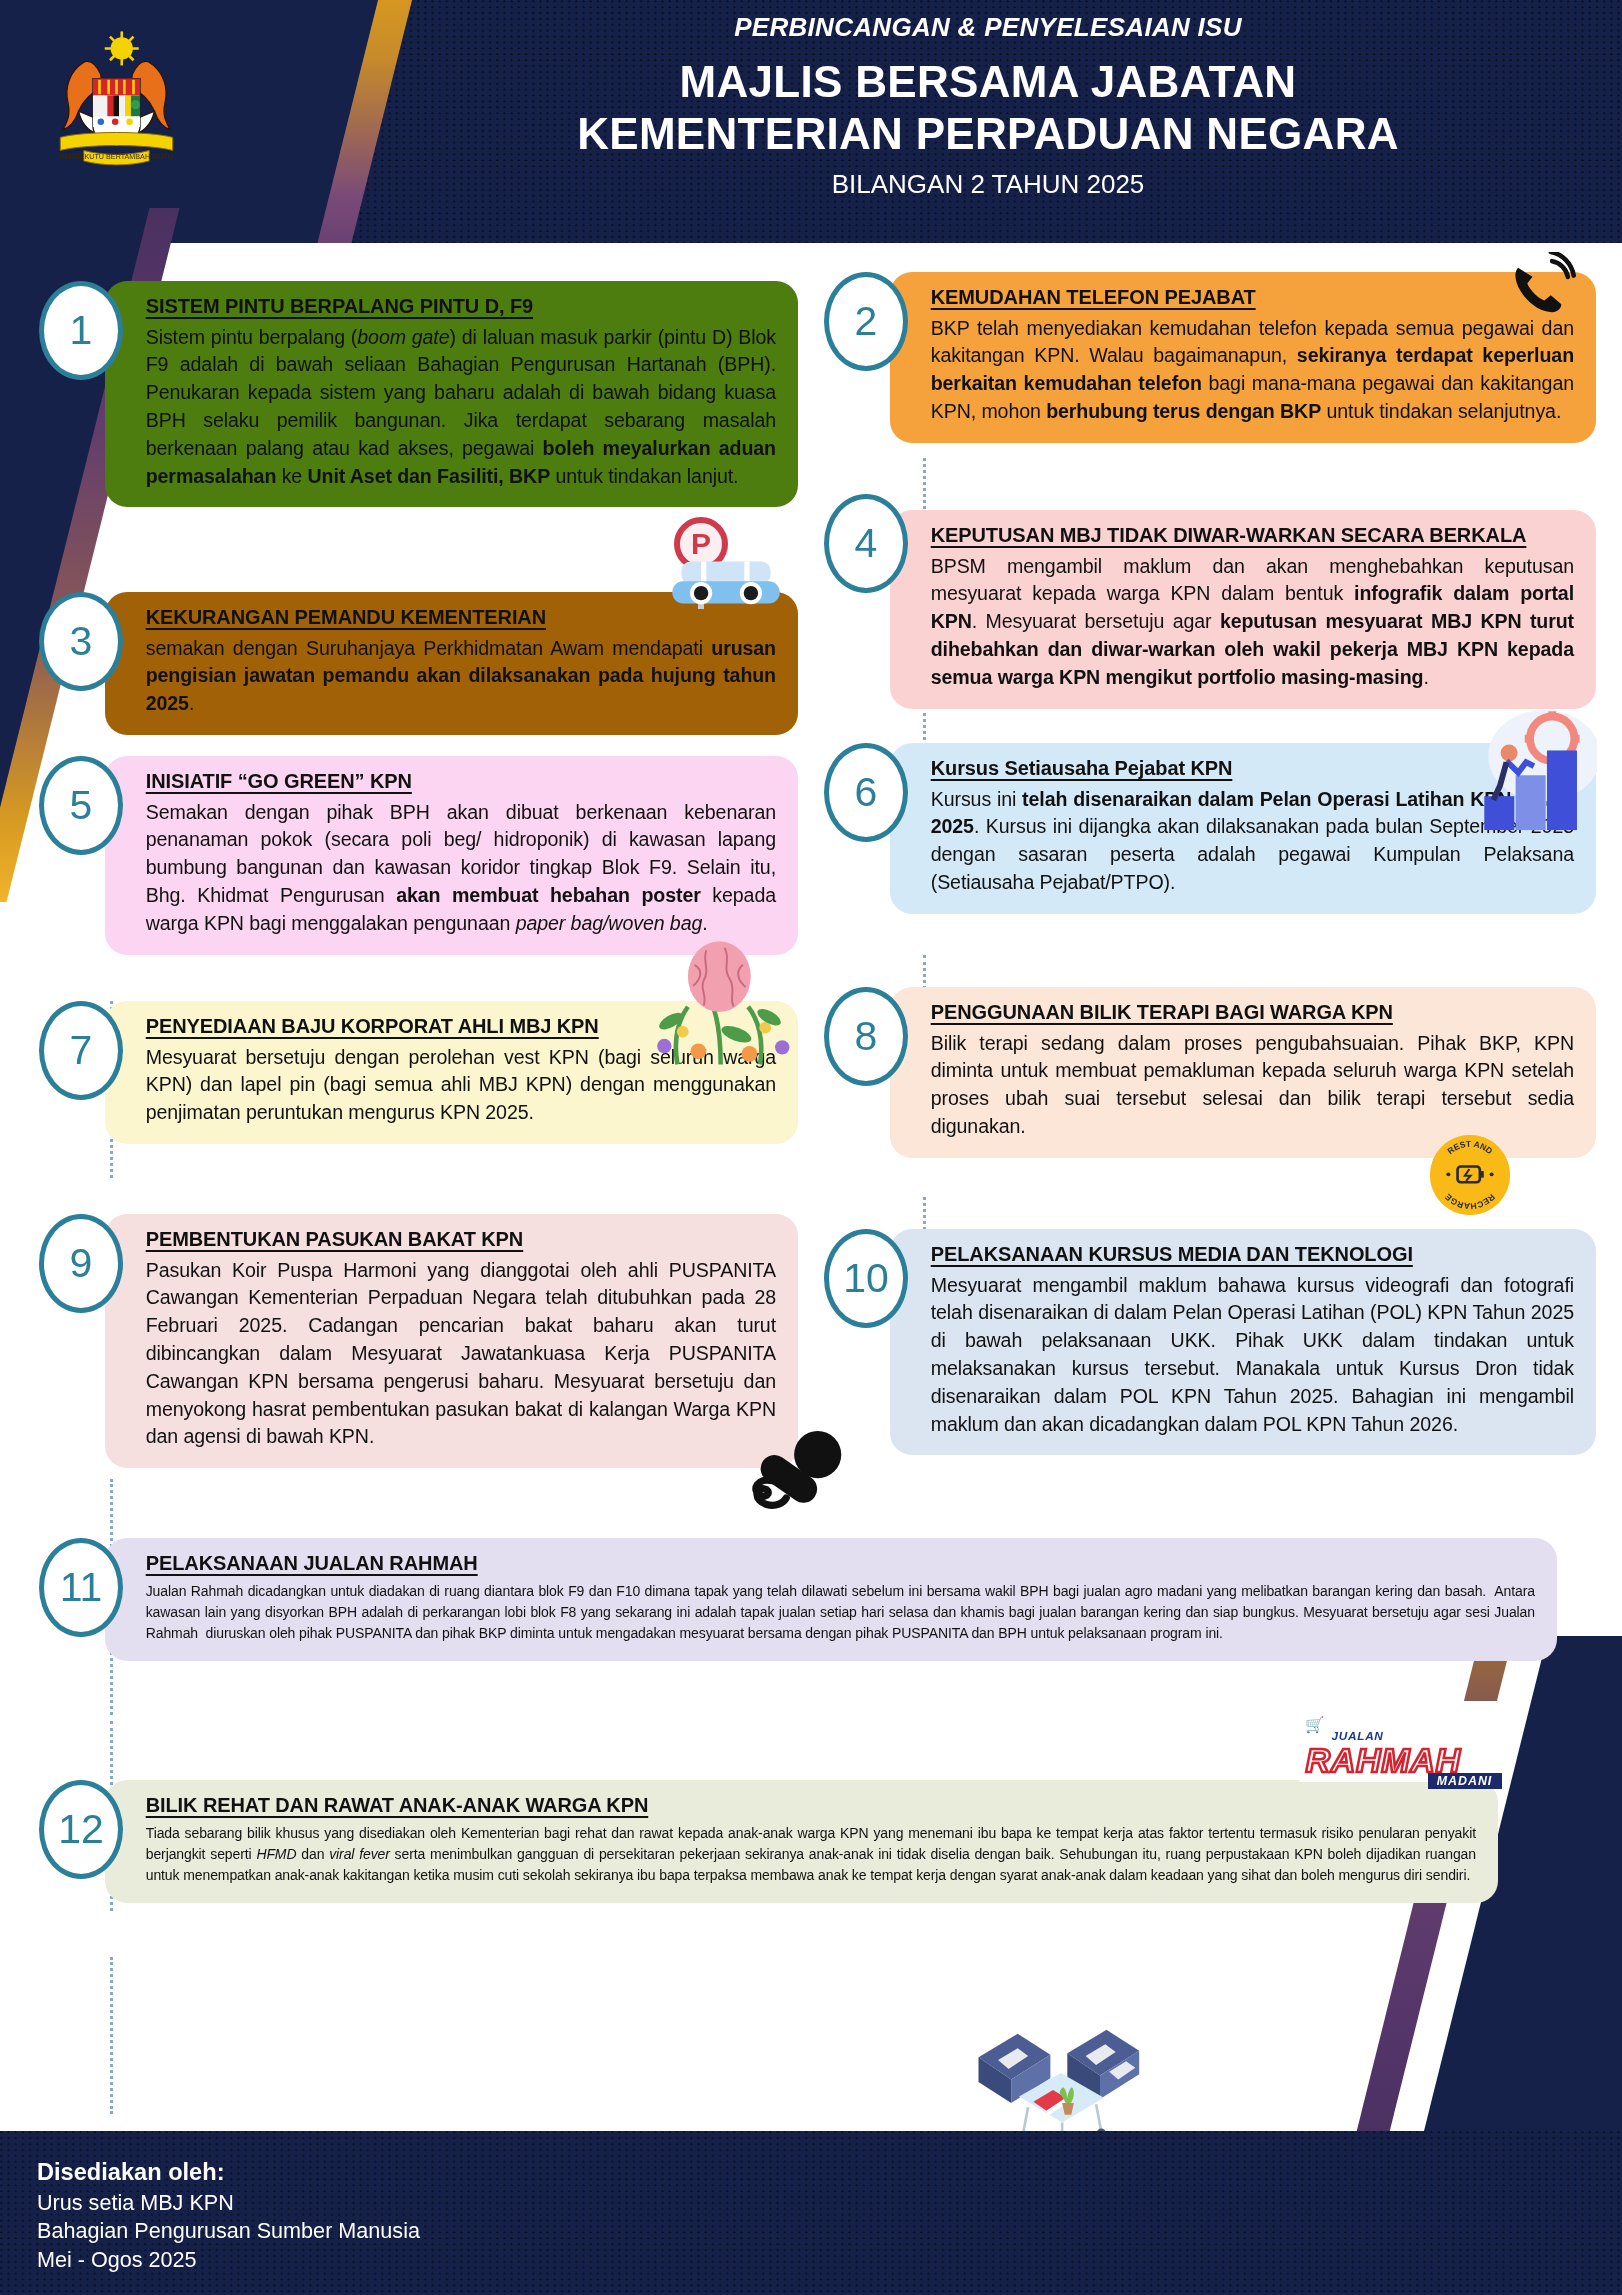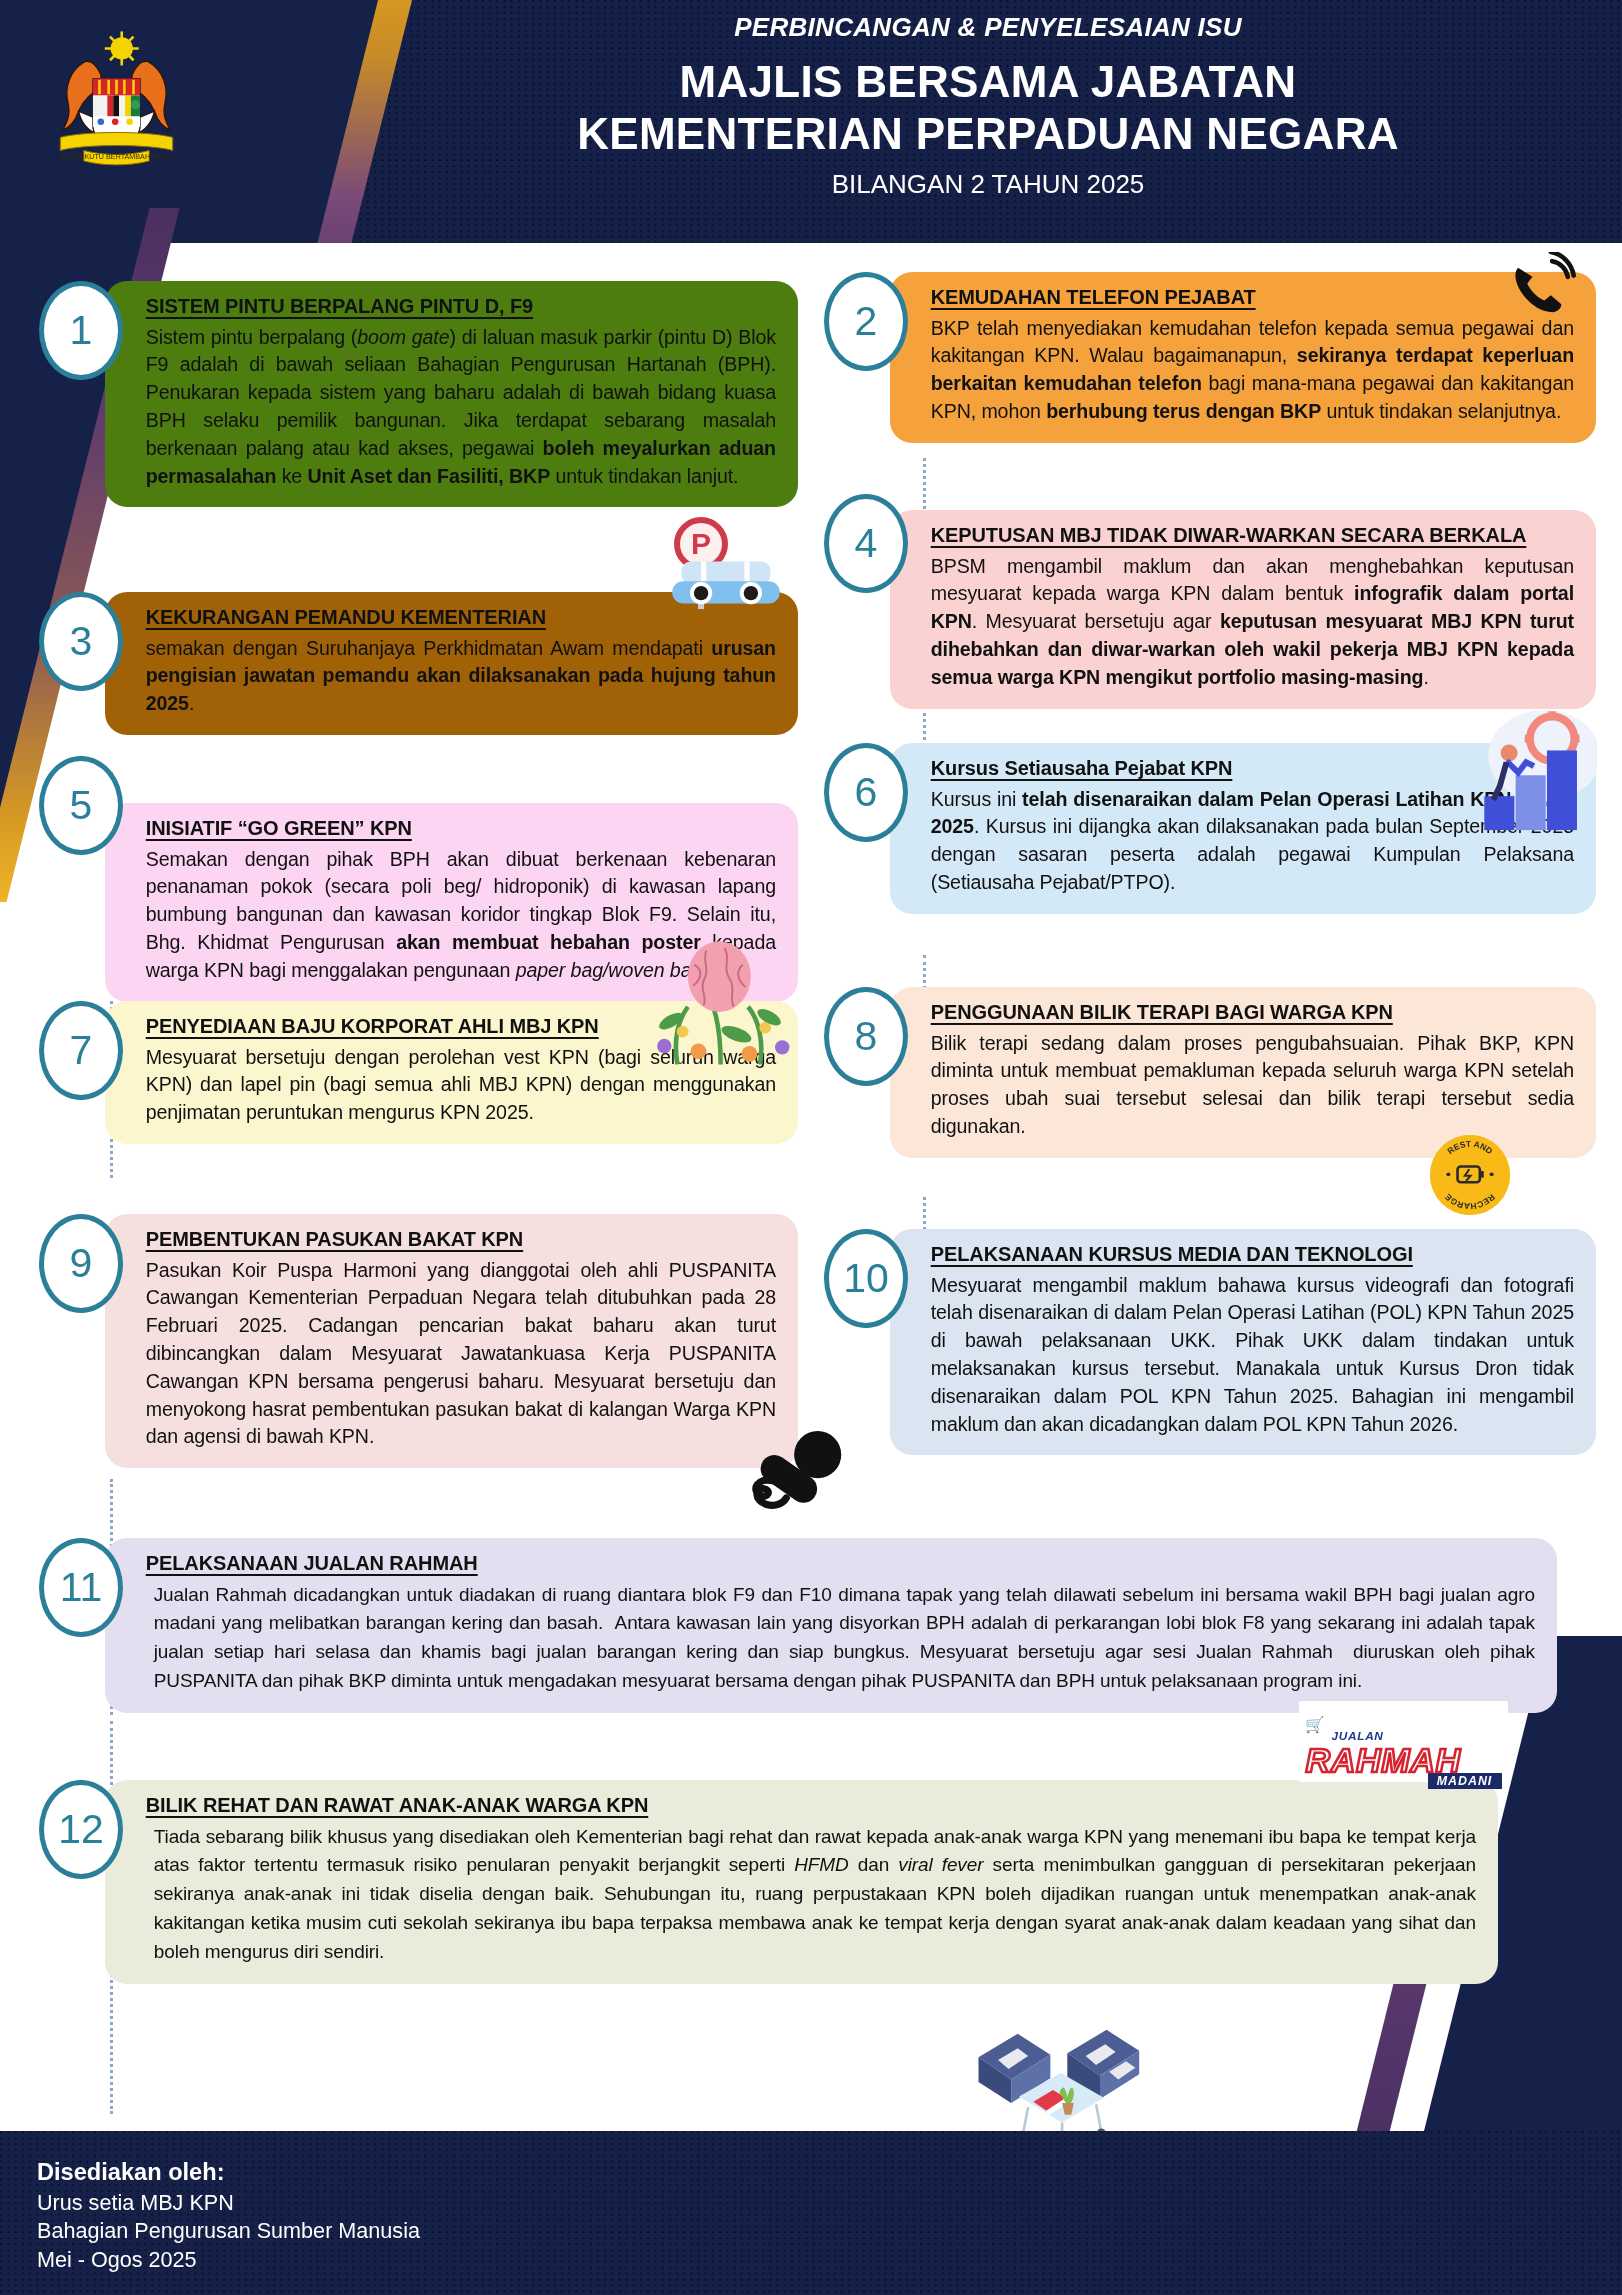"INISIATIF “GO GREEN” KPN" div.card { margin-top: 47px -> none }
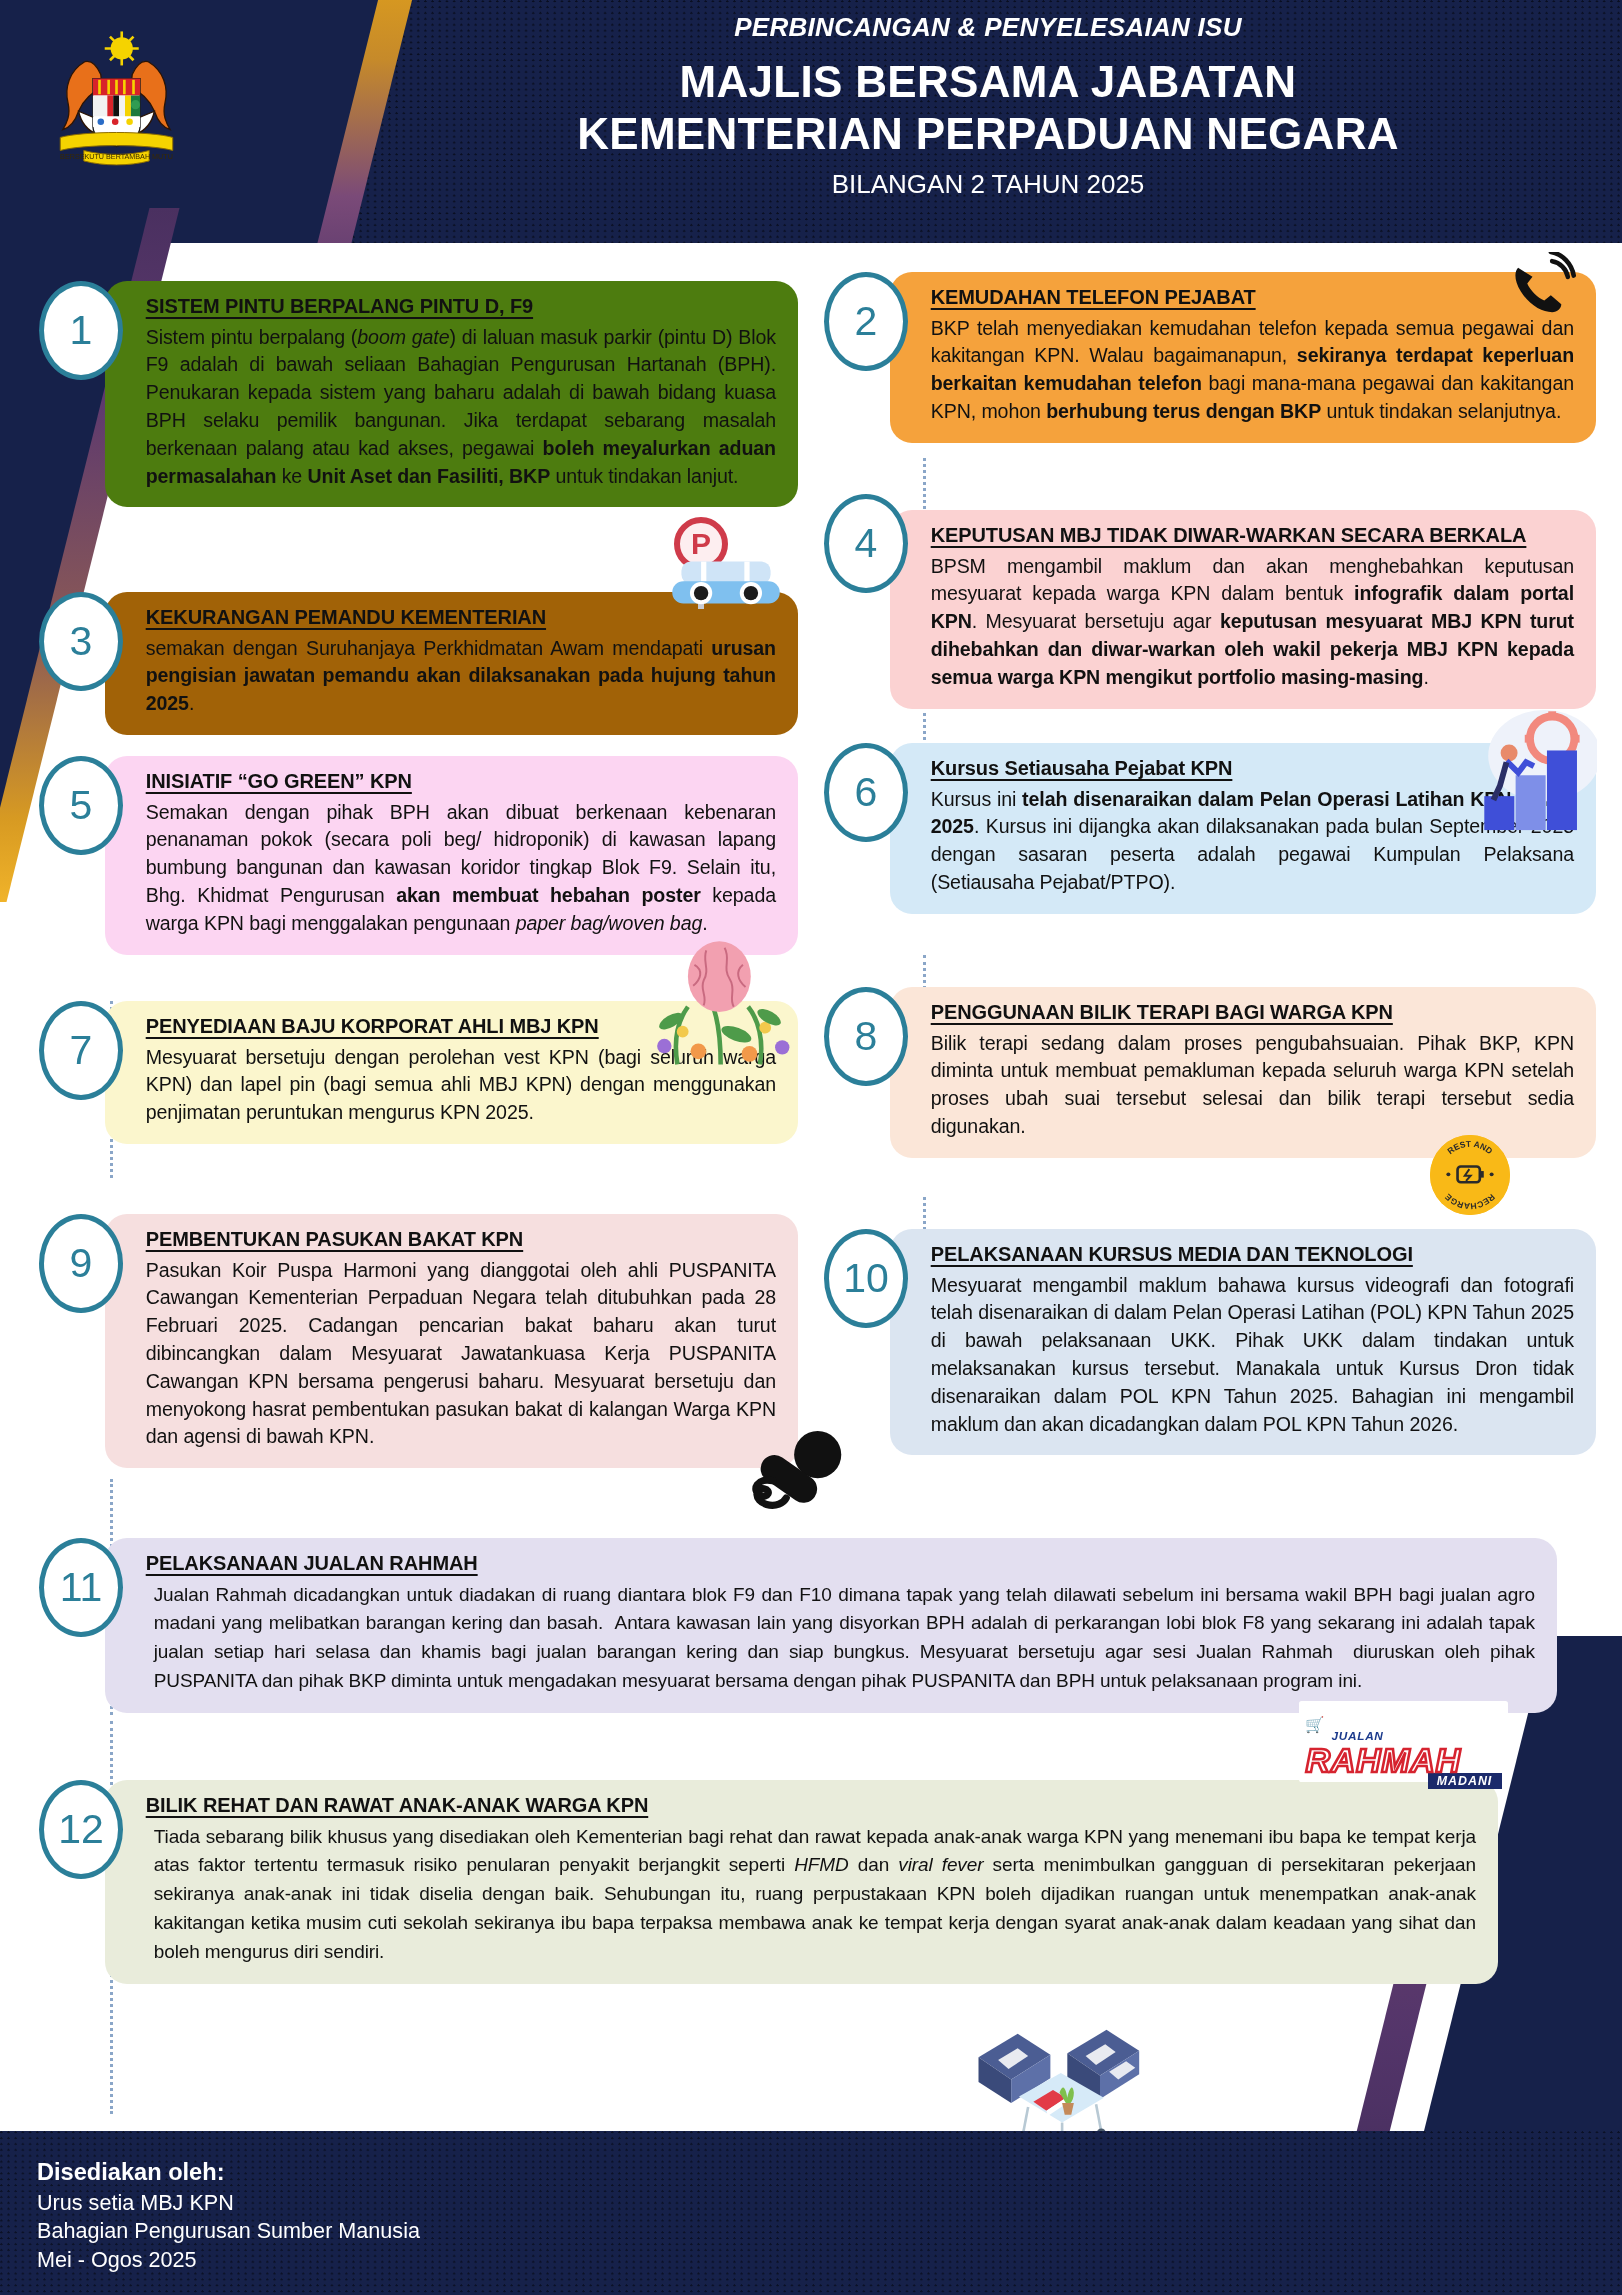"Jualan Rahmah dicadangkan untuk diadakan" .card.wide p { font-size: 19px -> 14px; margin-left: 8px -> none }
